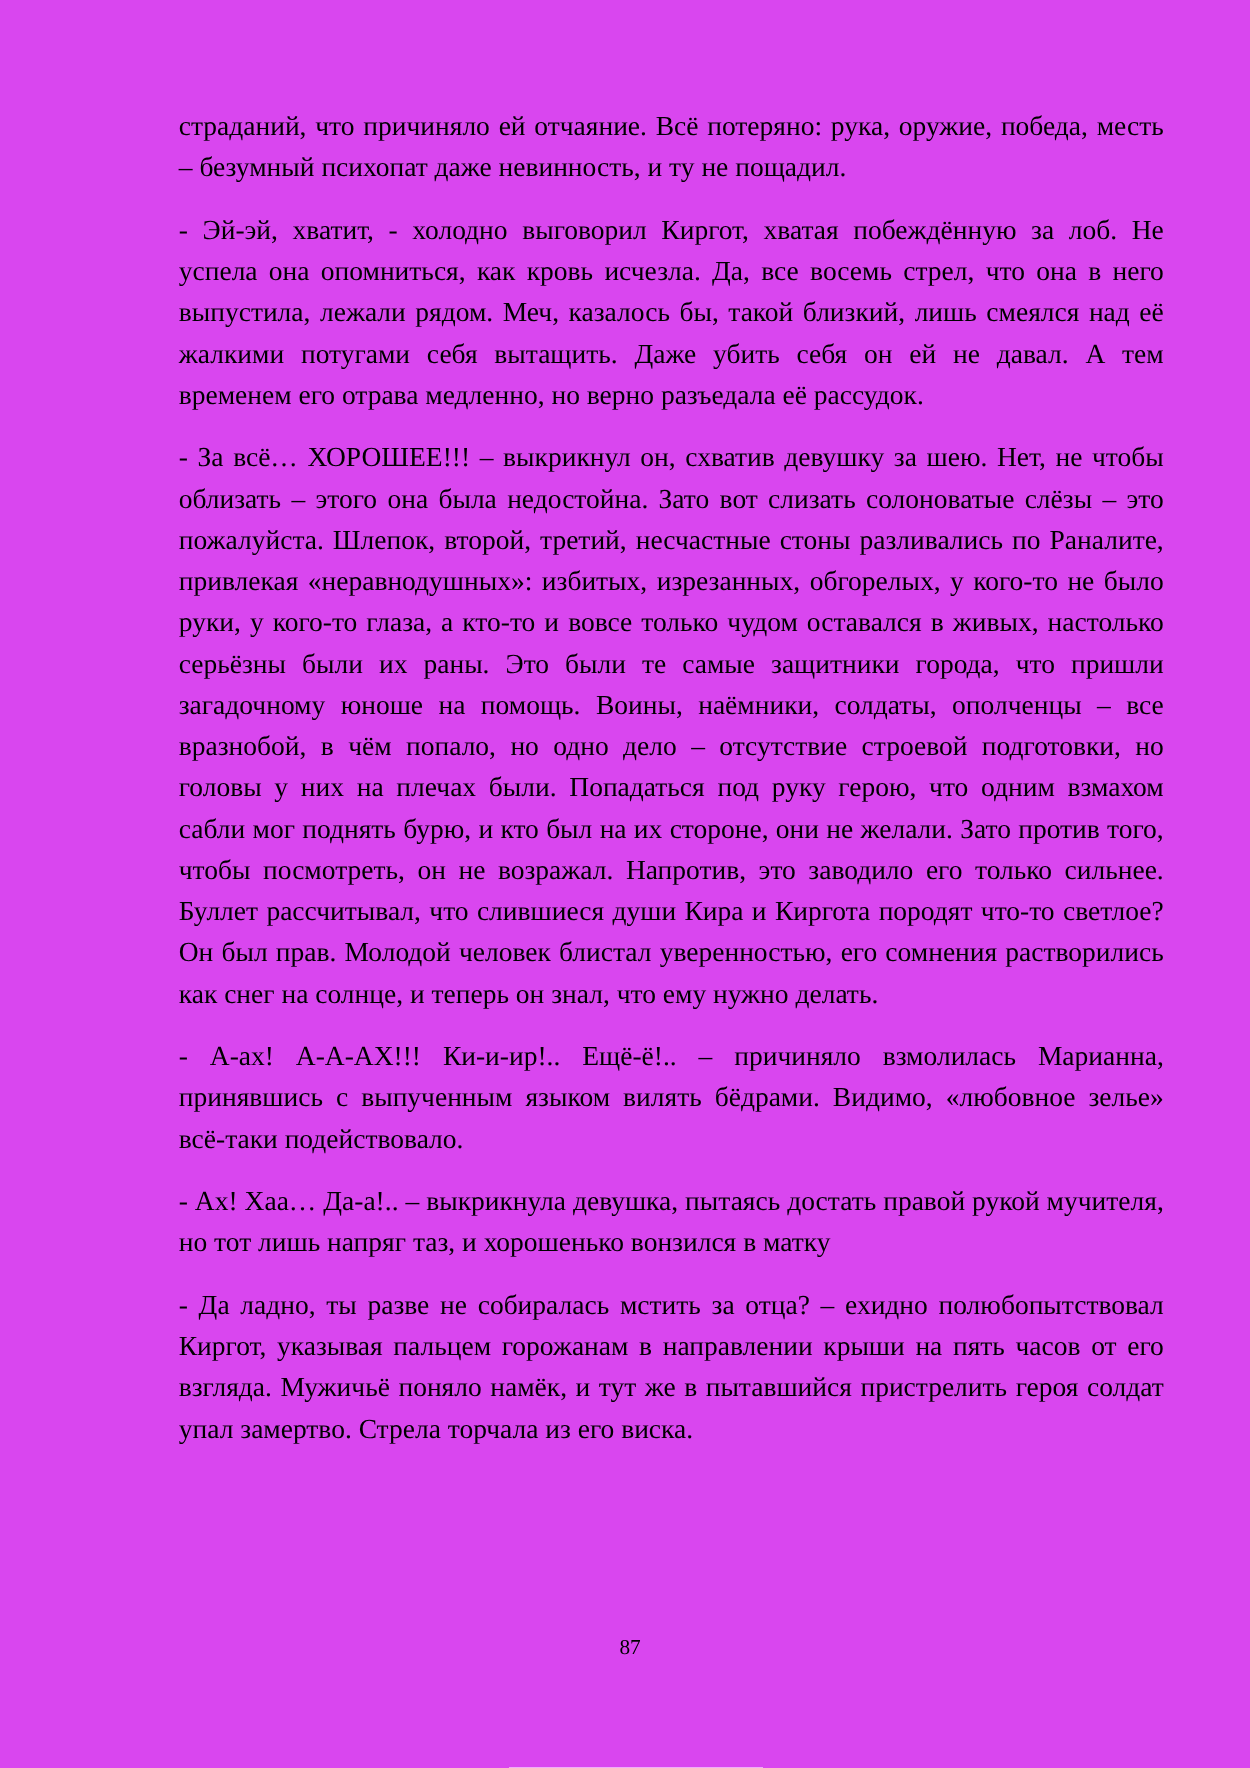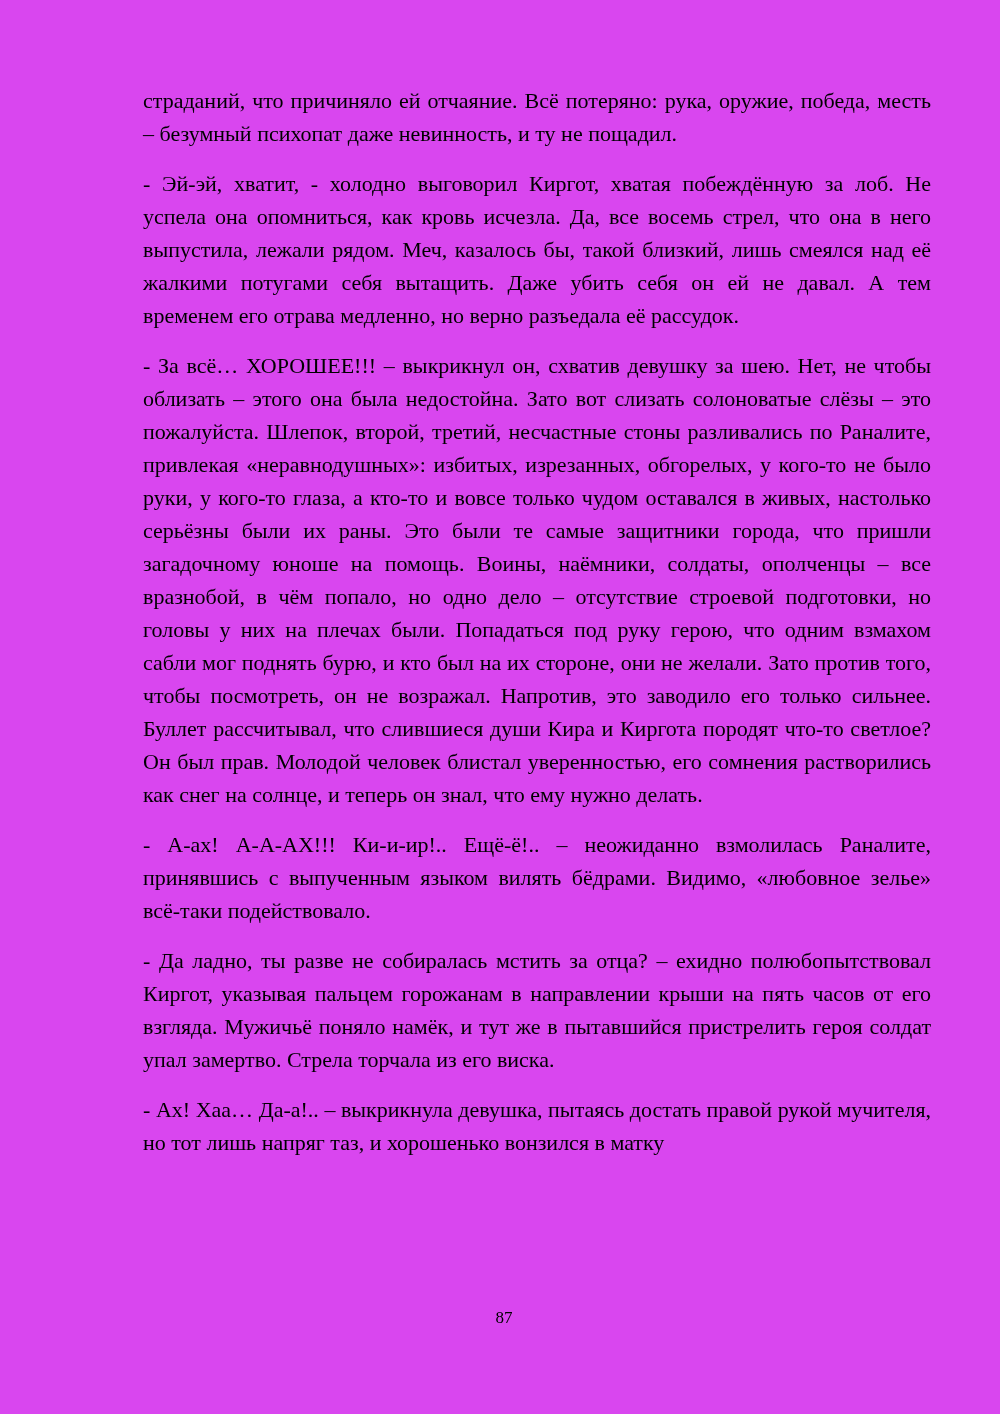"- А-ах! А-А-АХ!!! Ки-и-ир!.. Ещё-ё!.." p { text: неожиданно взмолилась Раналите -> причиняло взмолилась Марианна }
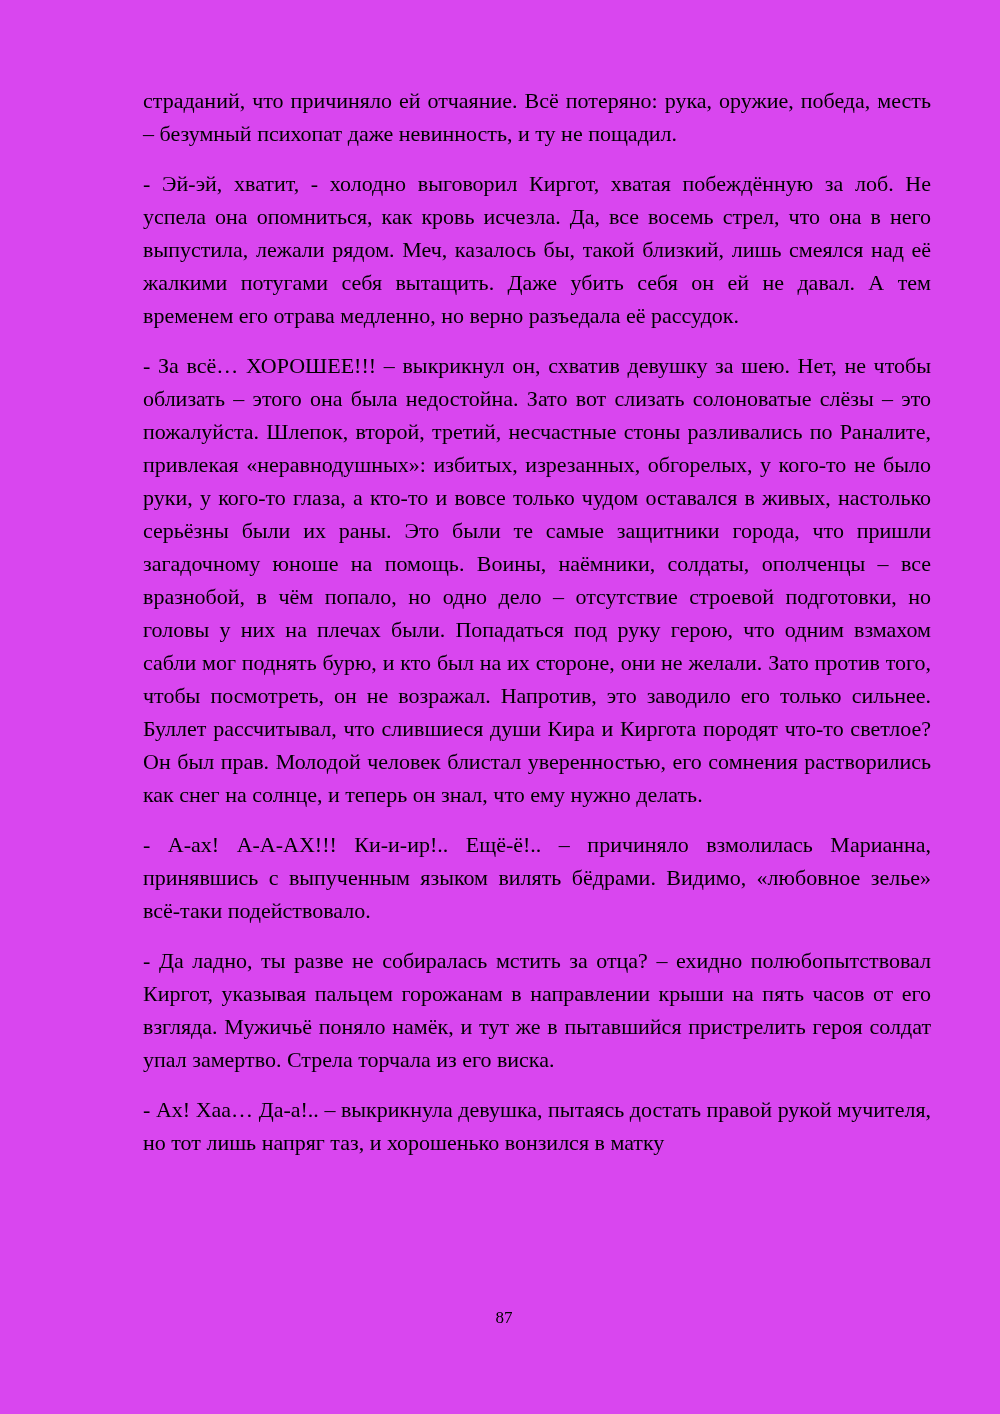"- Да ладно, ты разве" p { order: before "- Ах! Хаа… Да-а!.. –" -> after "- Ах! Хаа… Да-а!.. –" }
